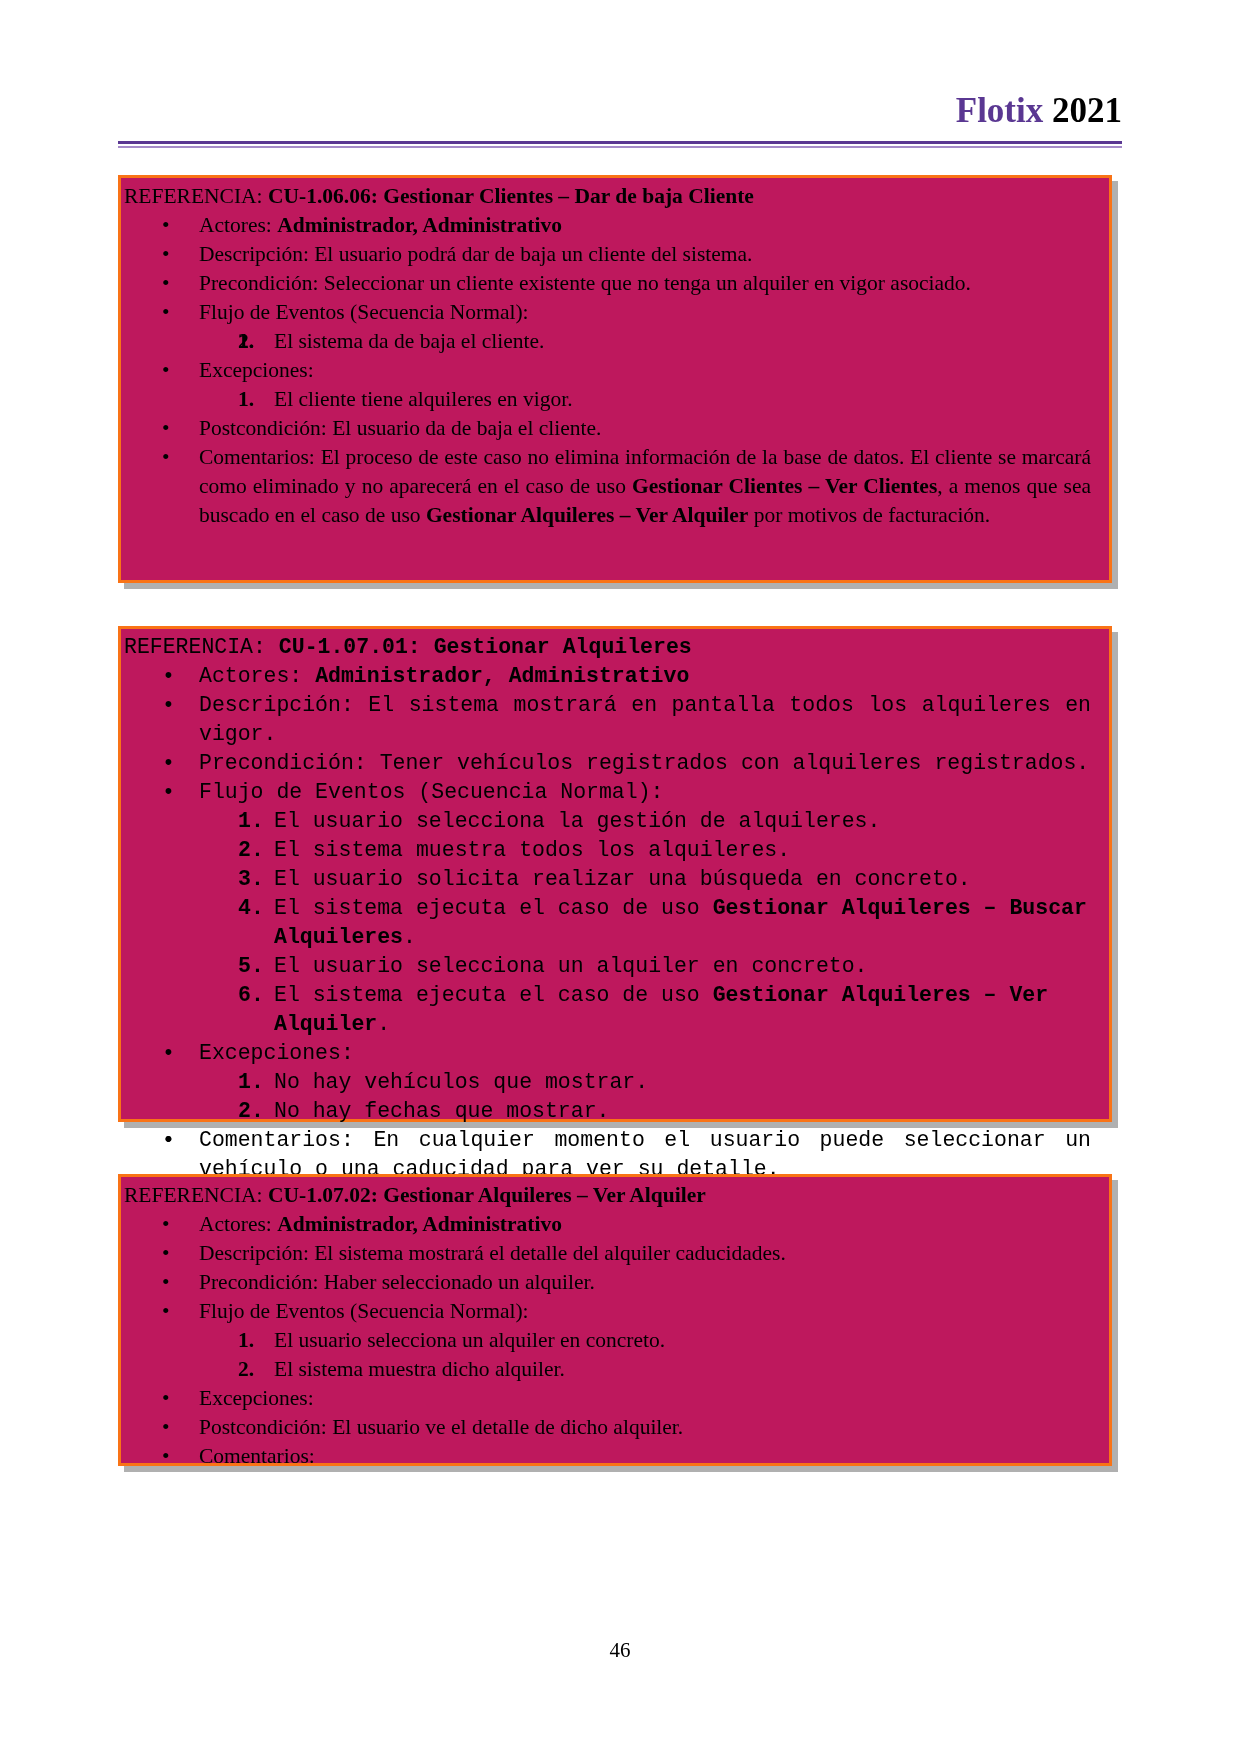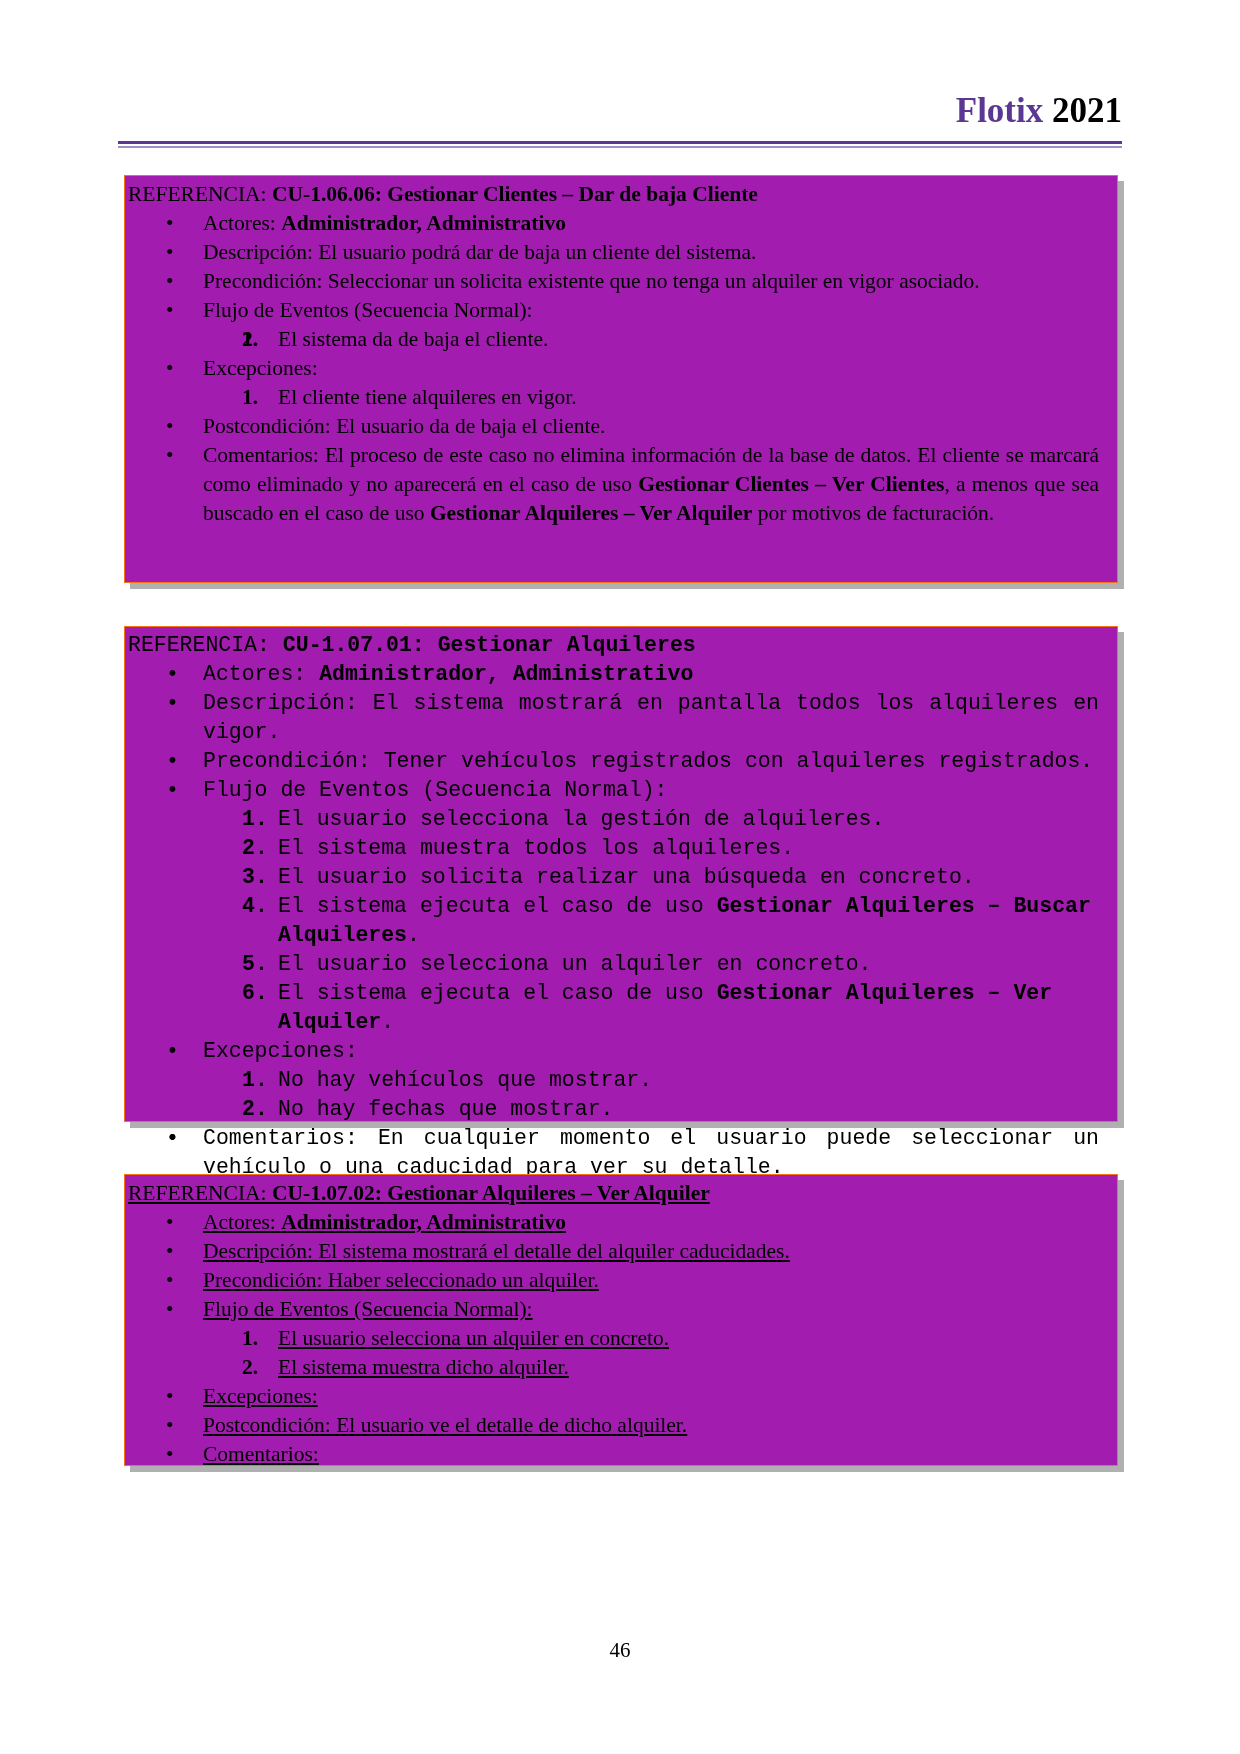"REFERENCIA: CU-1.06.06: Gestionar" .box { background: #a21caf -> #be185d; border: 1px solid #f97316 -> 3px solid #f97316; left: 124px -> 118px }
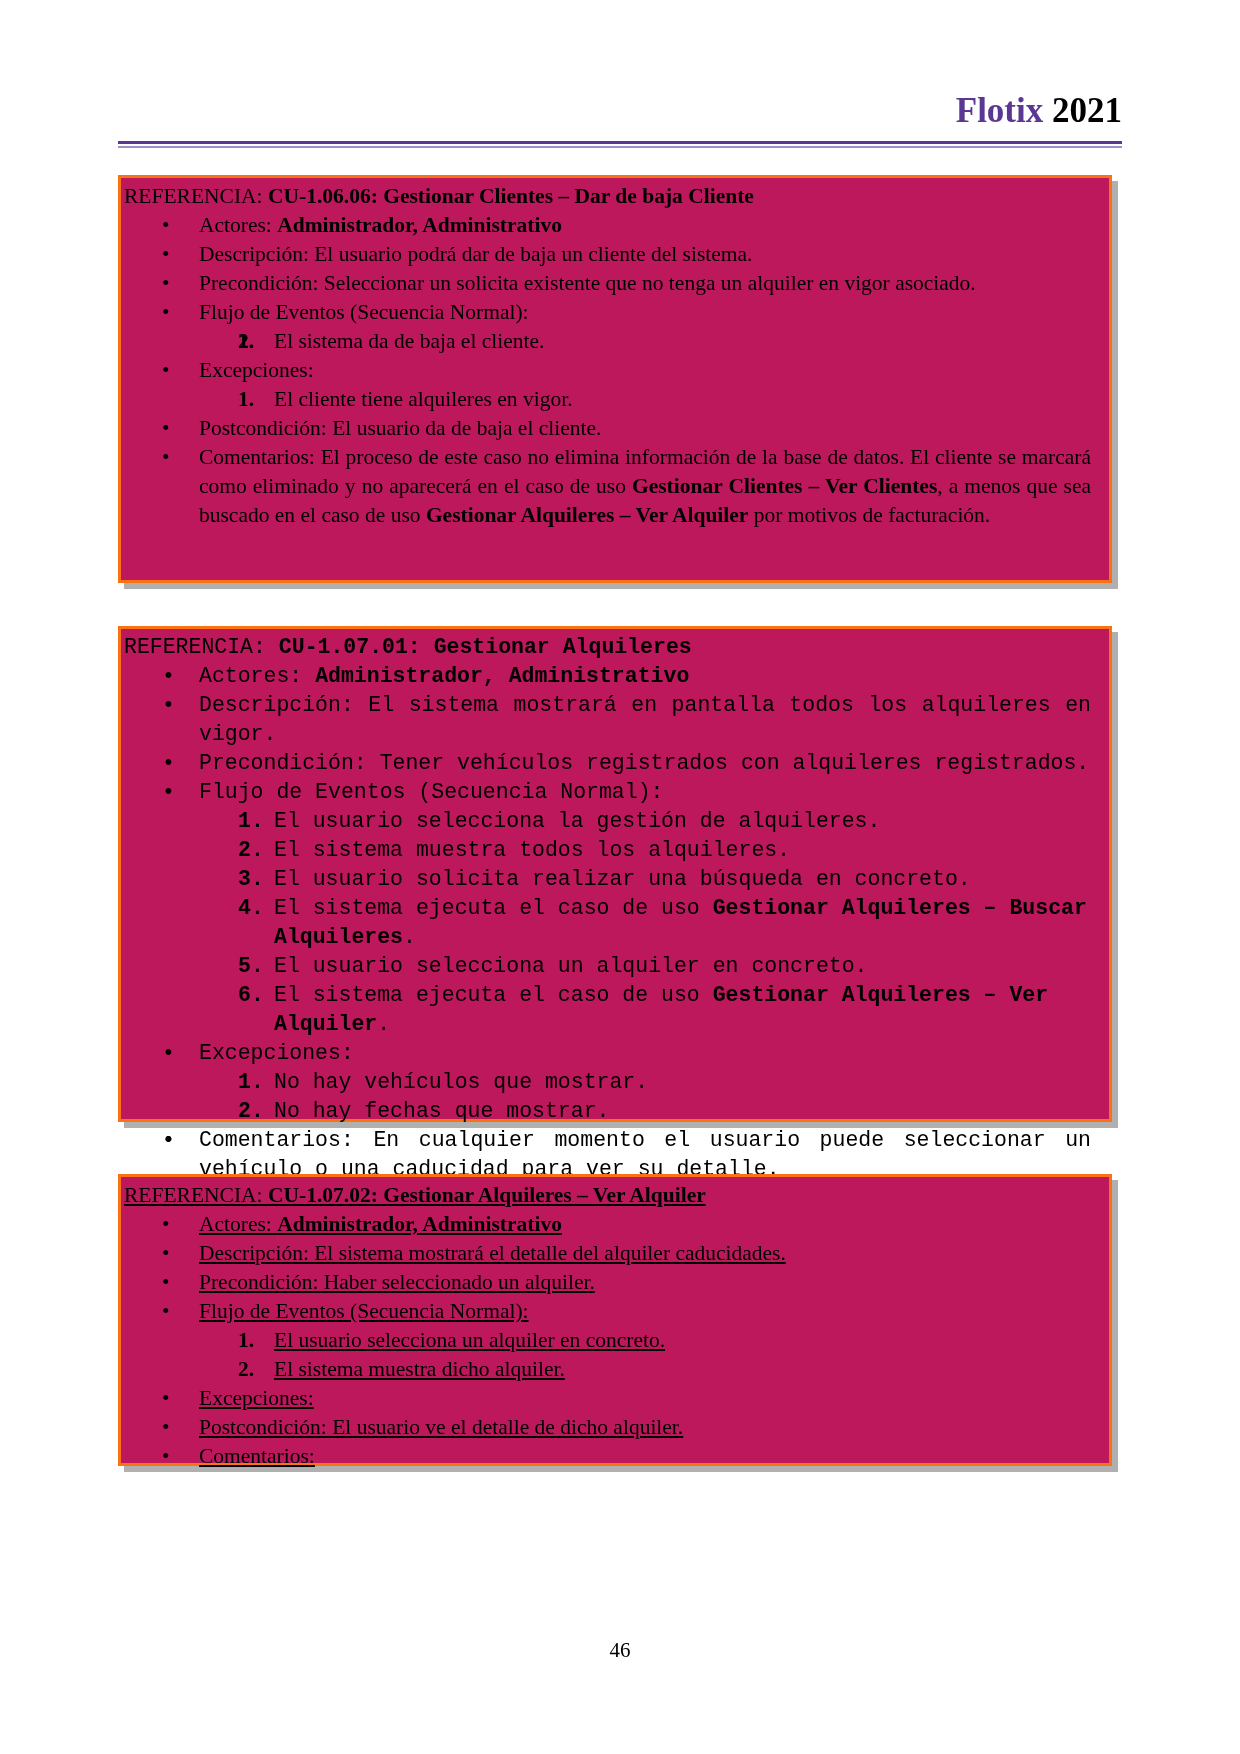"Precondición: Seleccionar un solicita" span { text: solicita -> cliente }
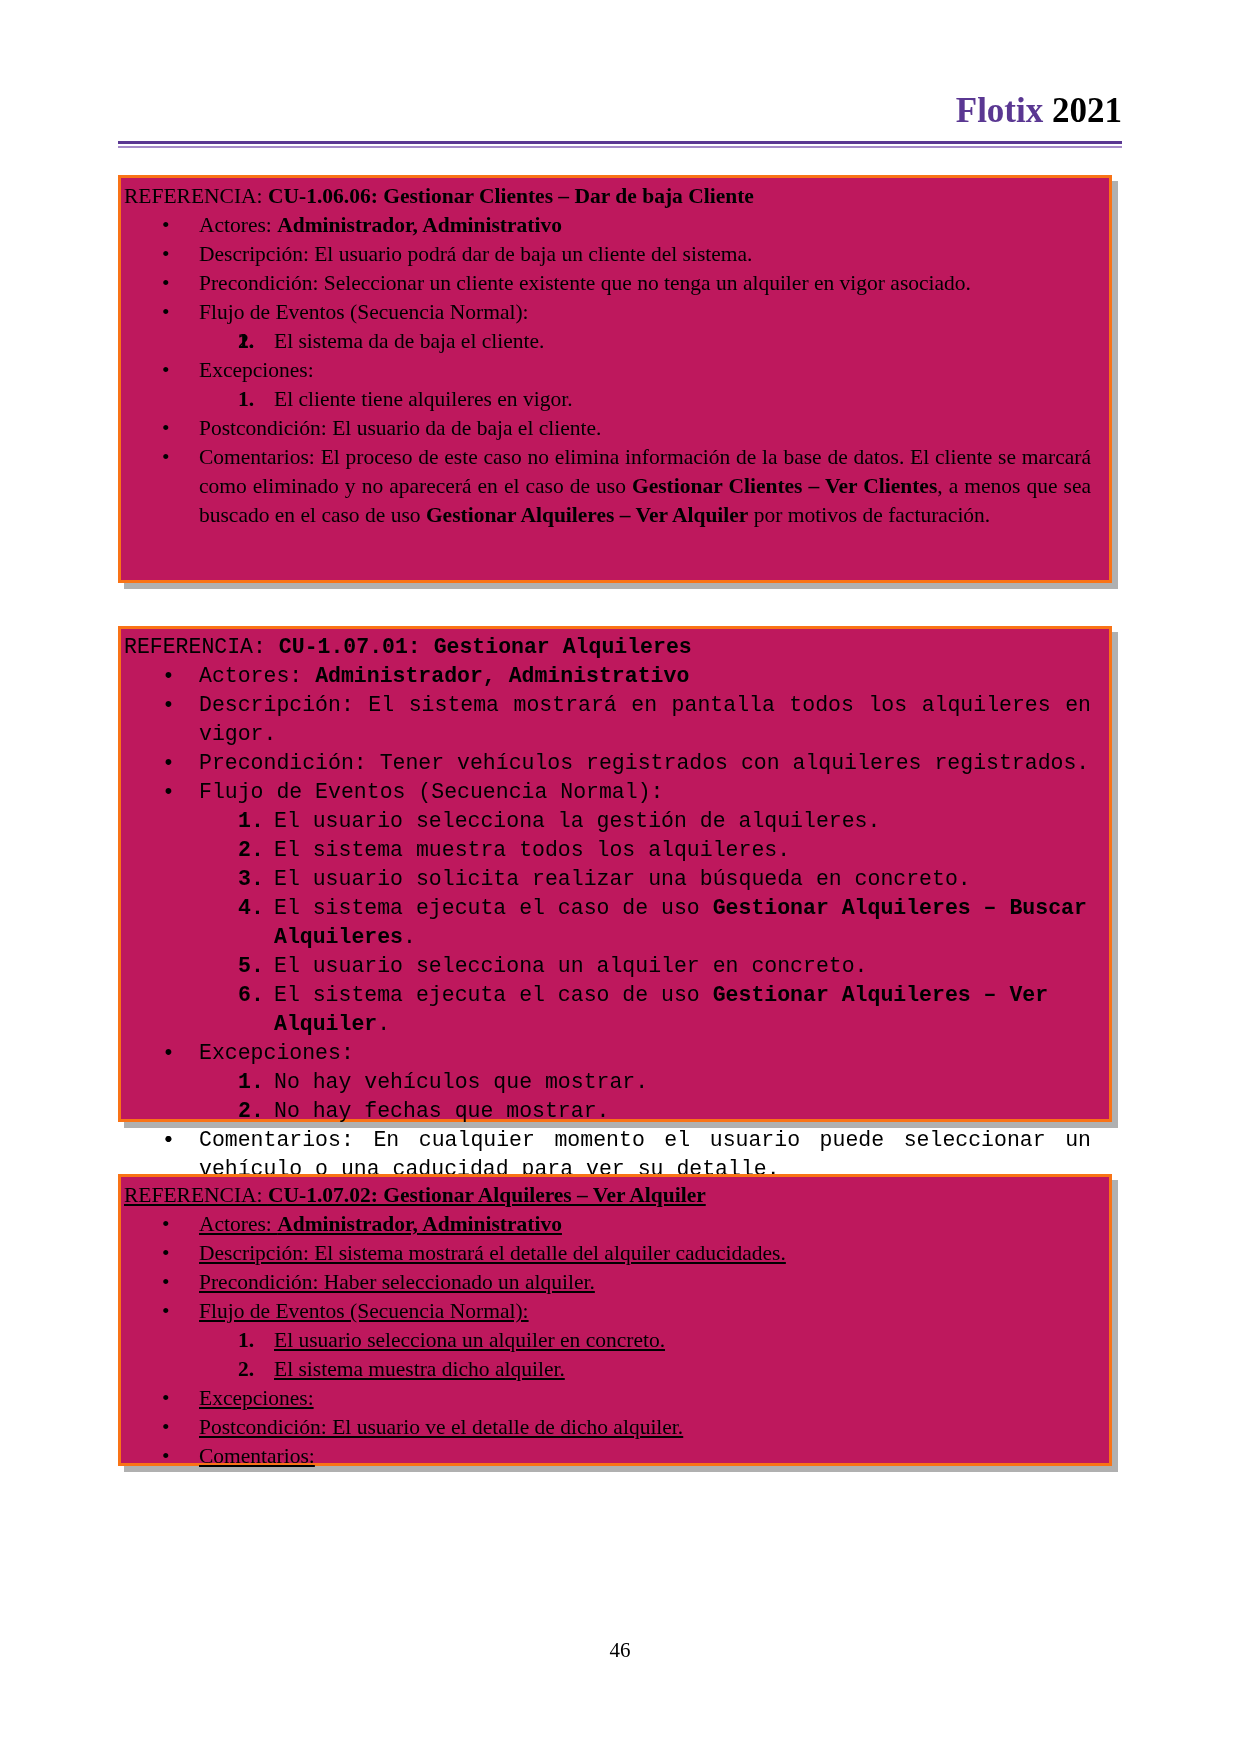"REFERENCIA: CU-1.07.02: Gestionar" div.box { text-decoration: underline -> none }
